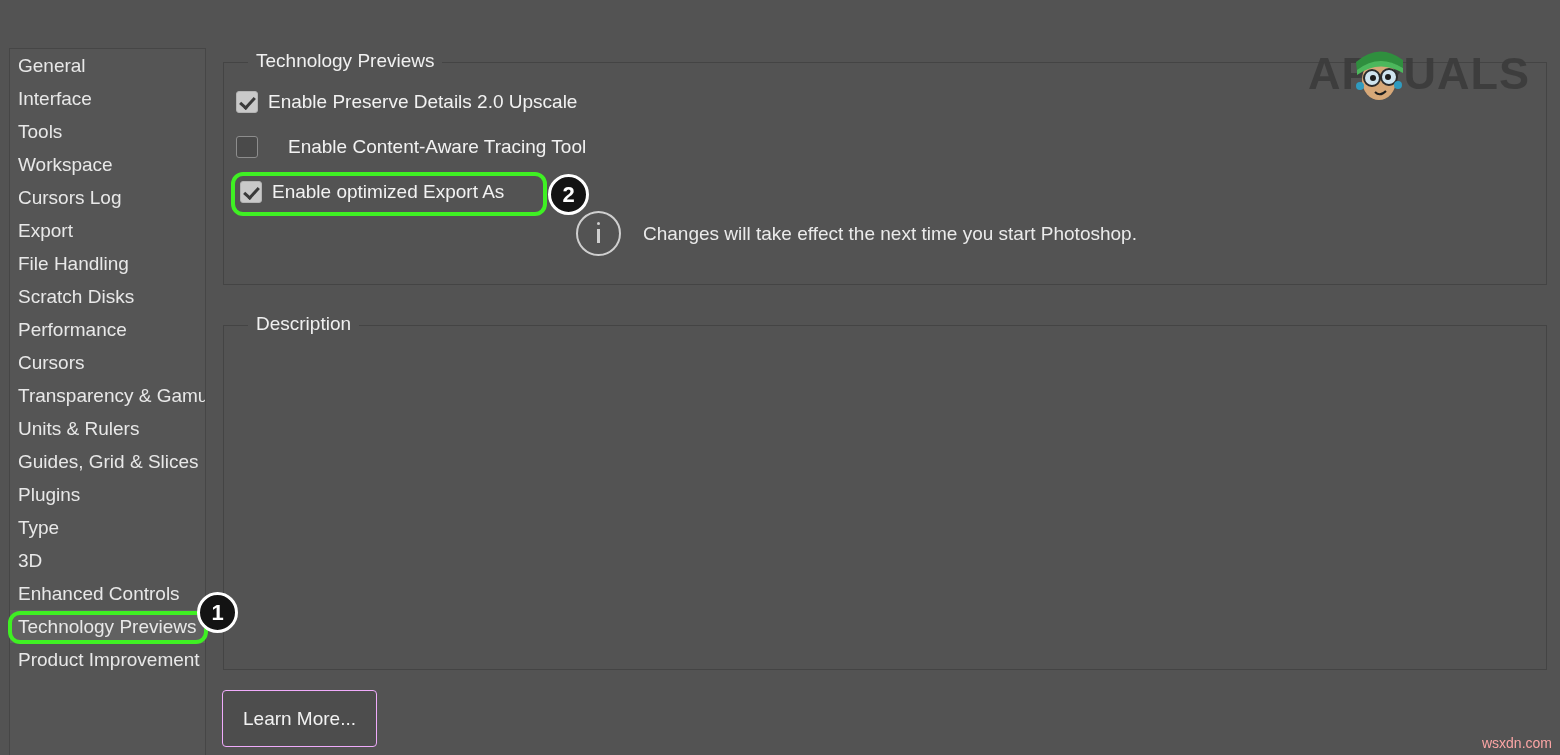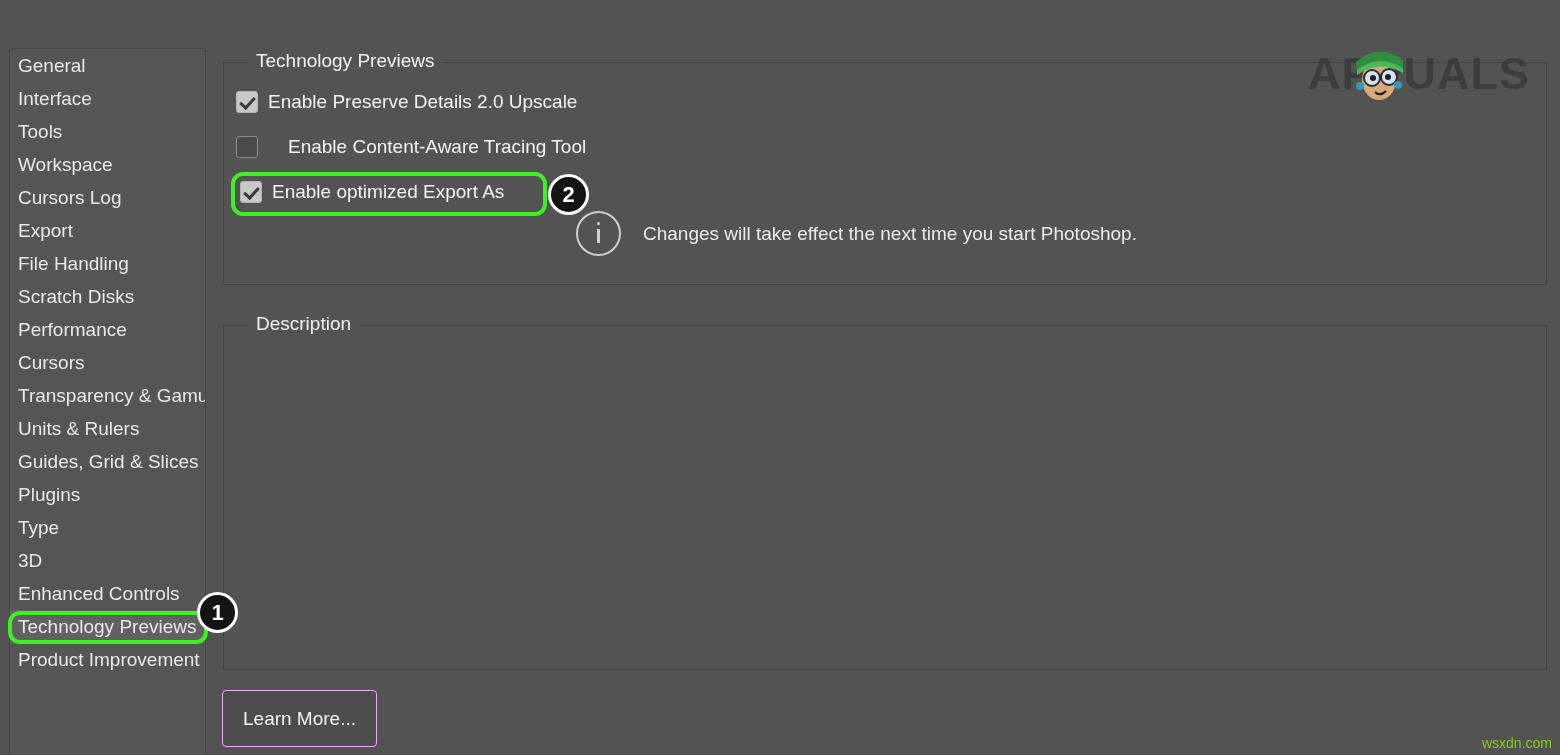"wsxdn.com" .wsxdn { color: #84cc16 -> #fca5a5 }
